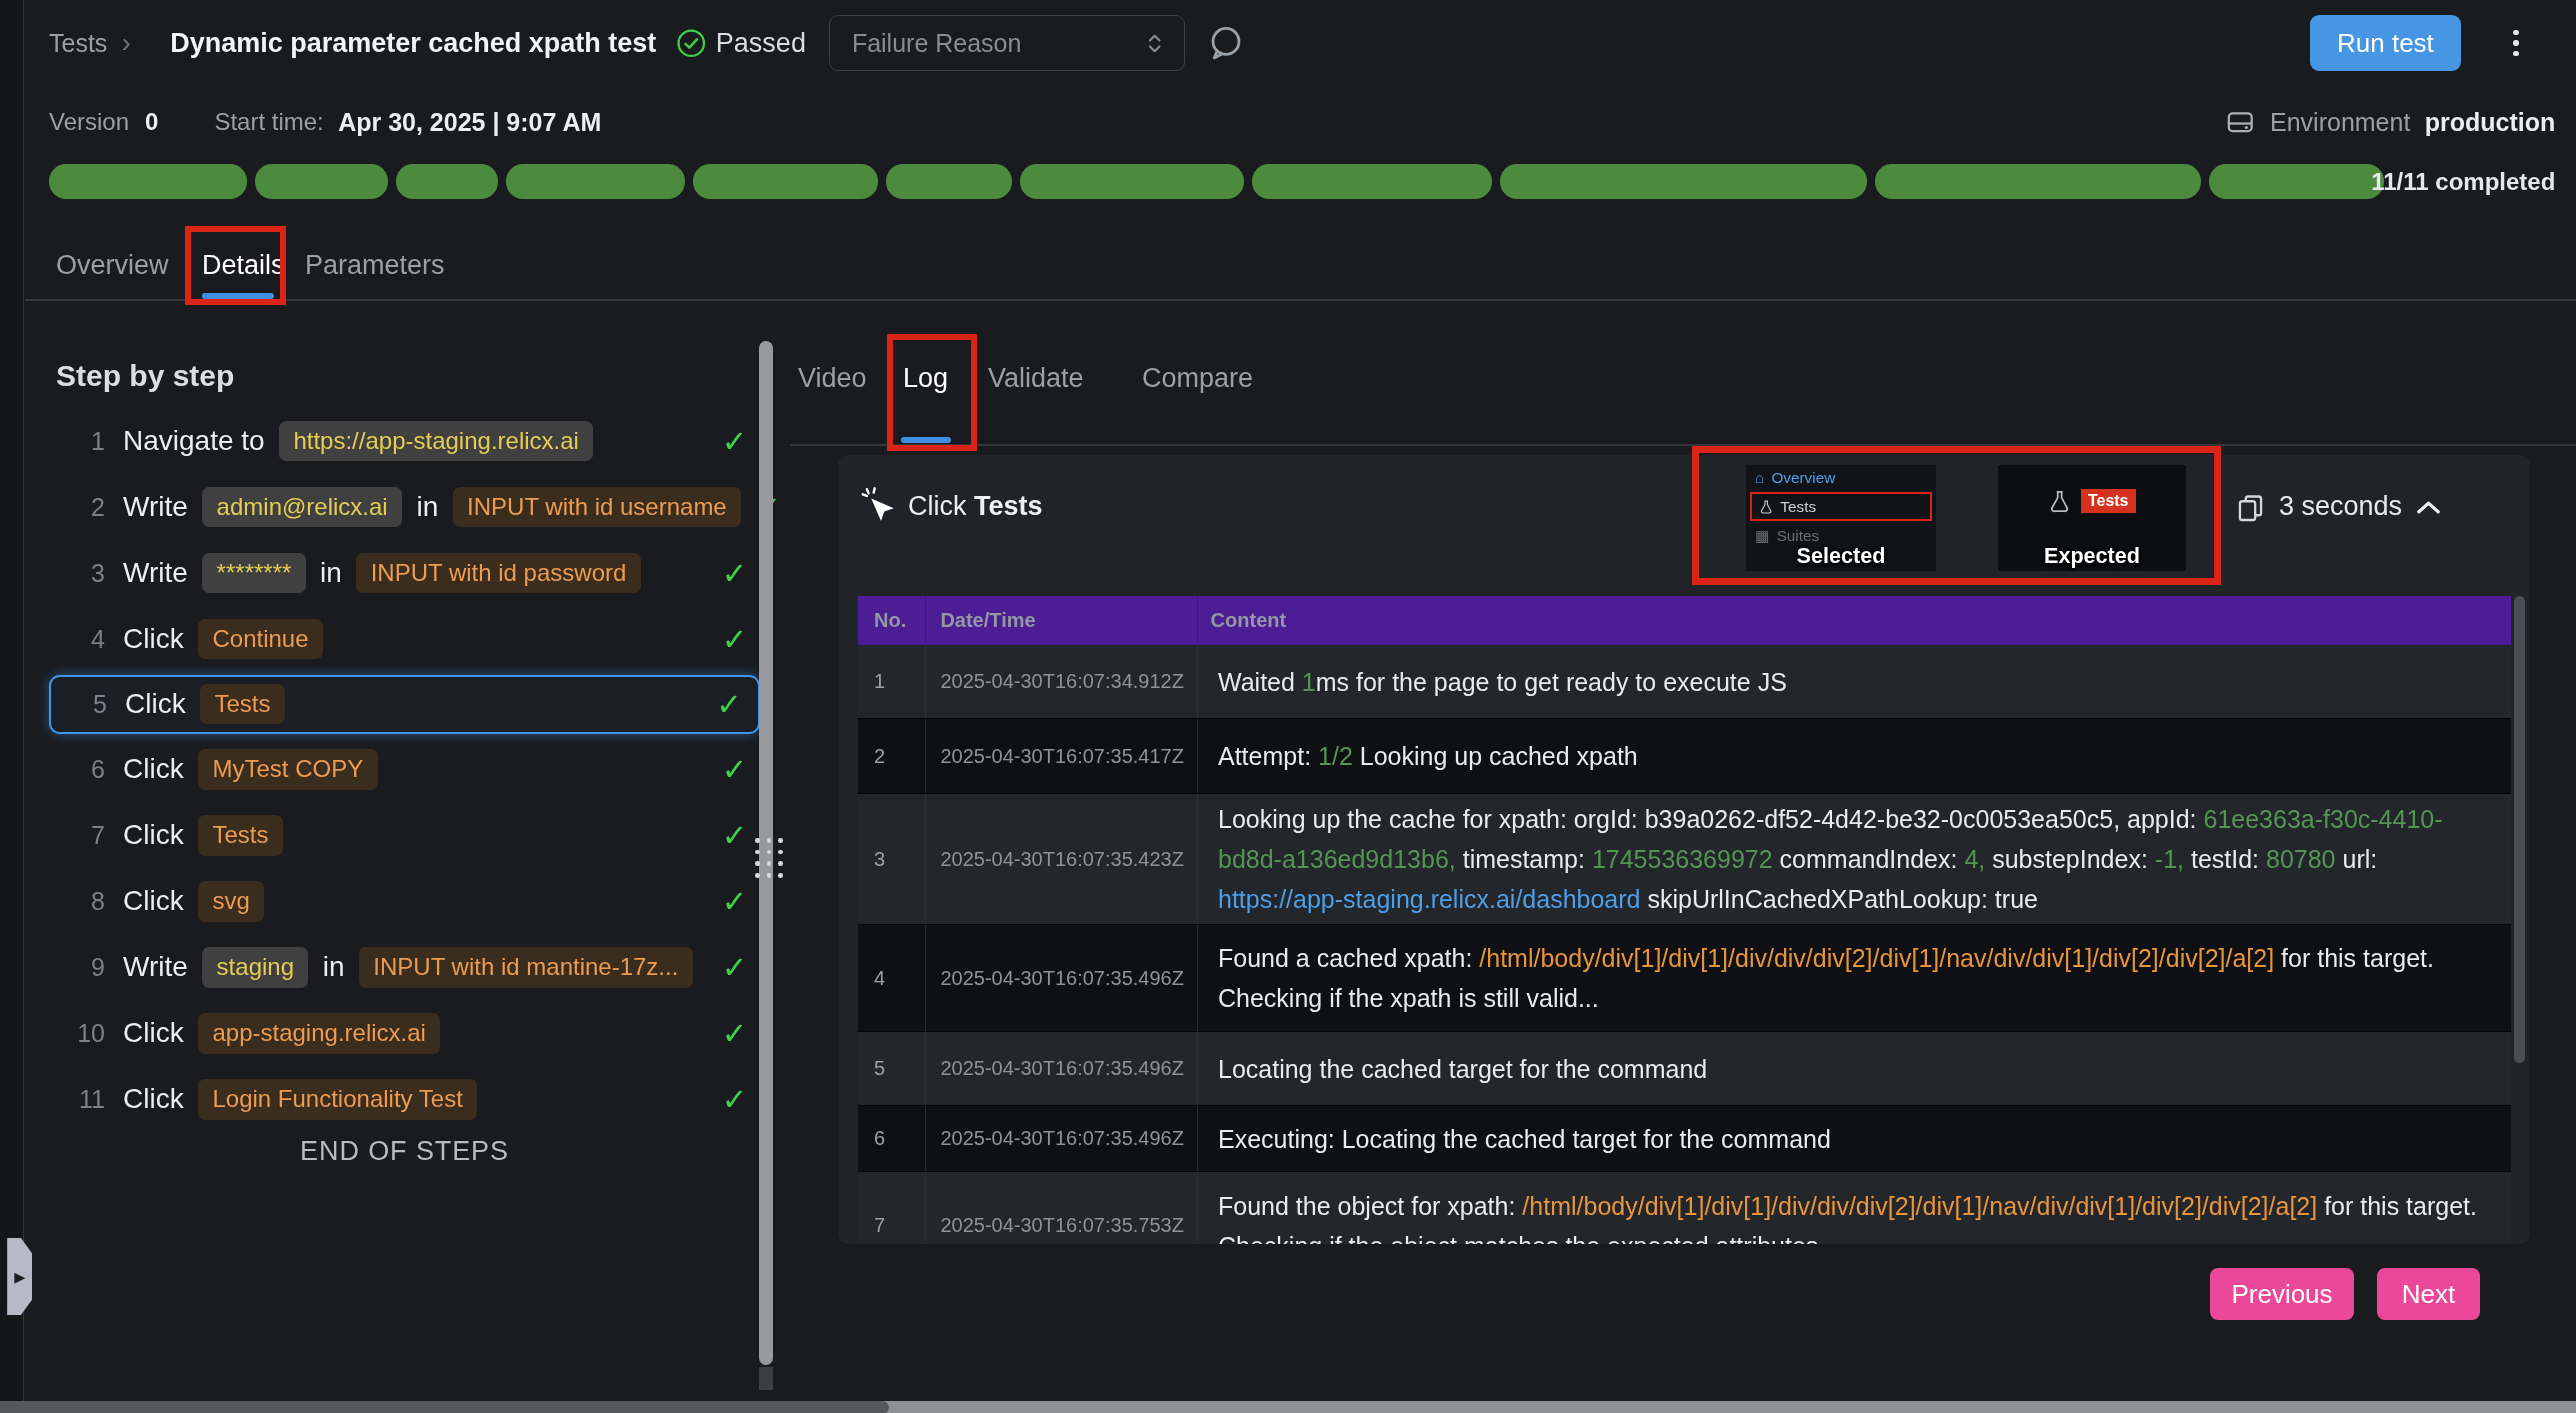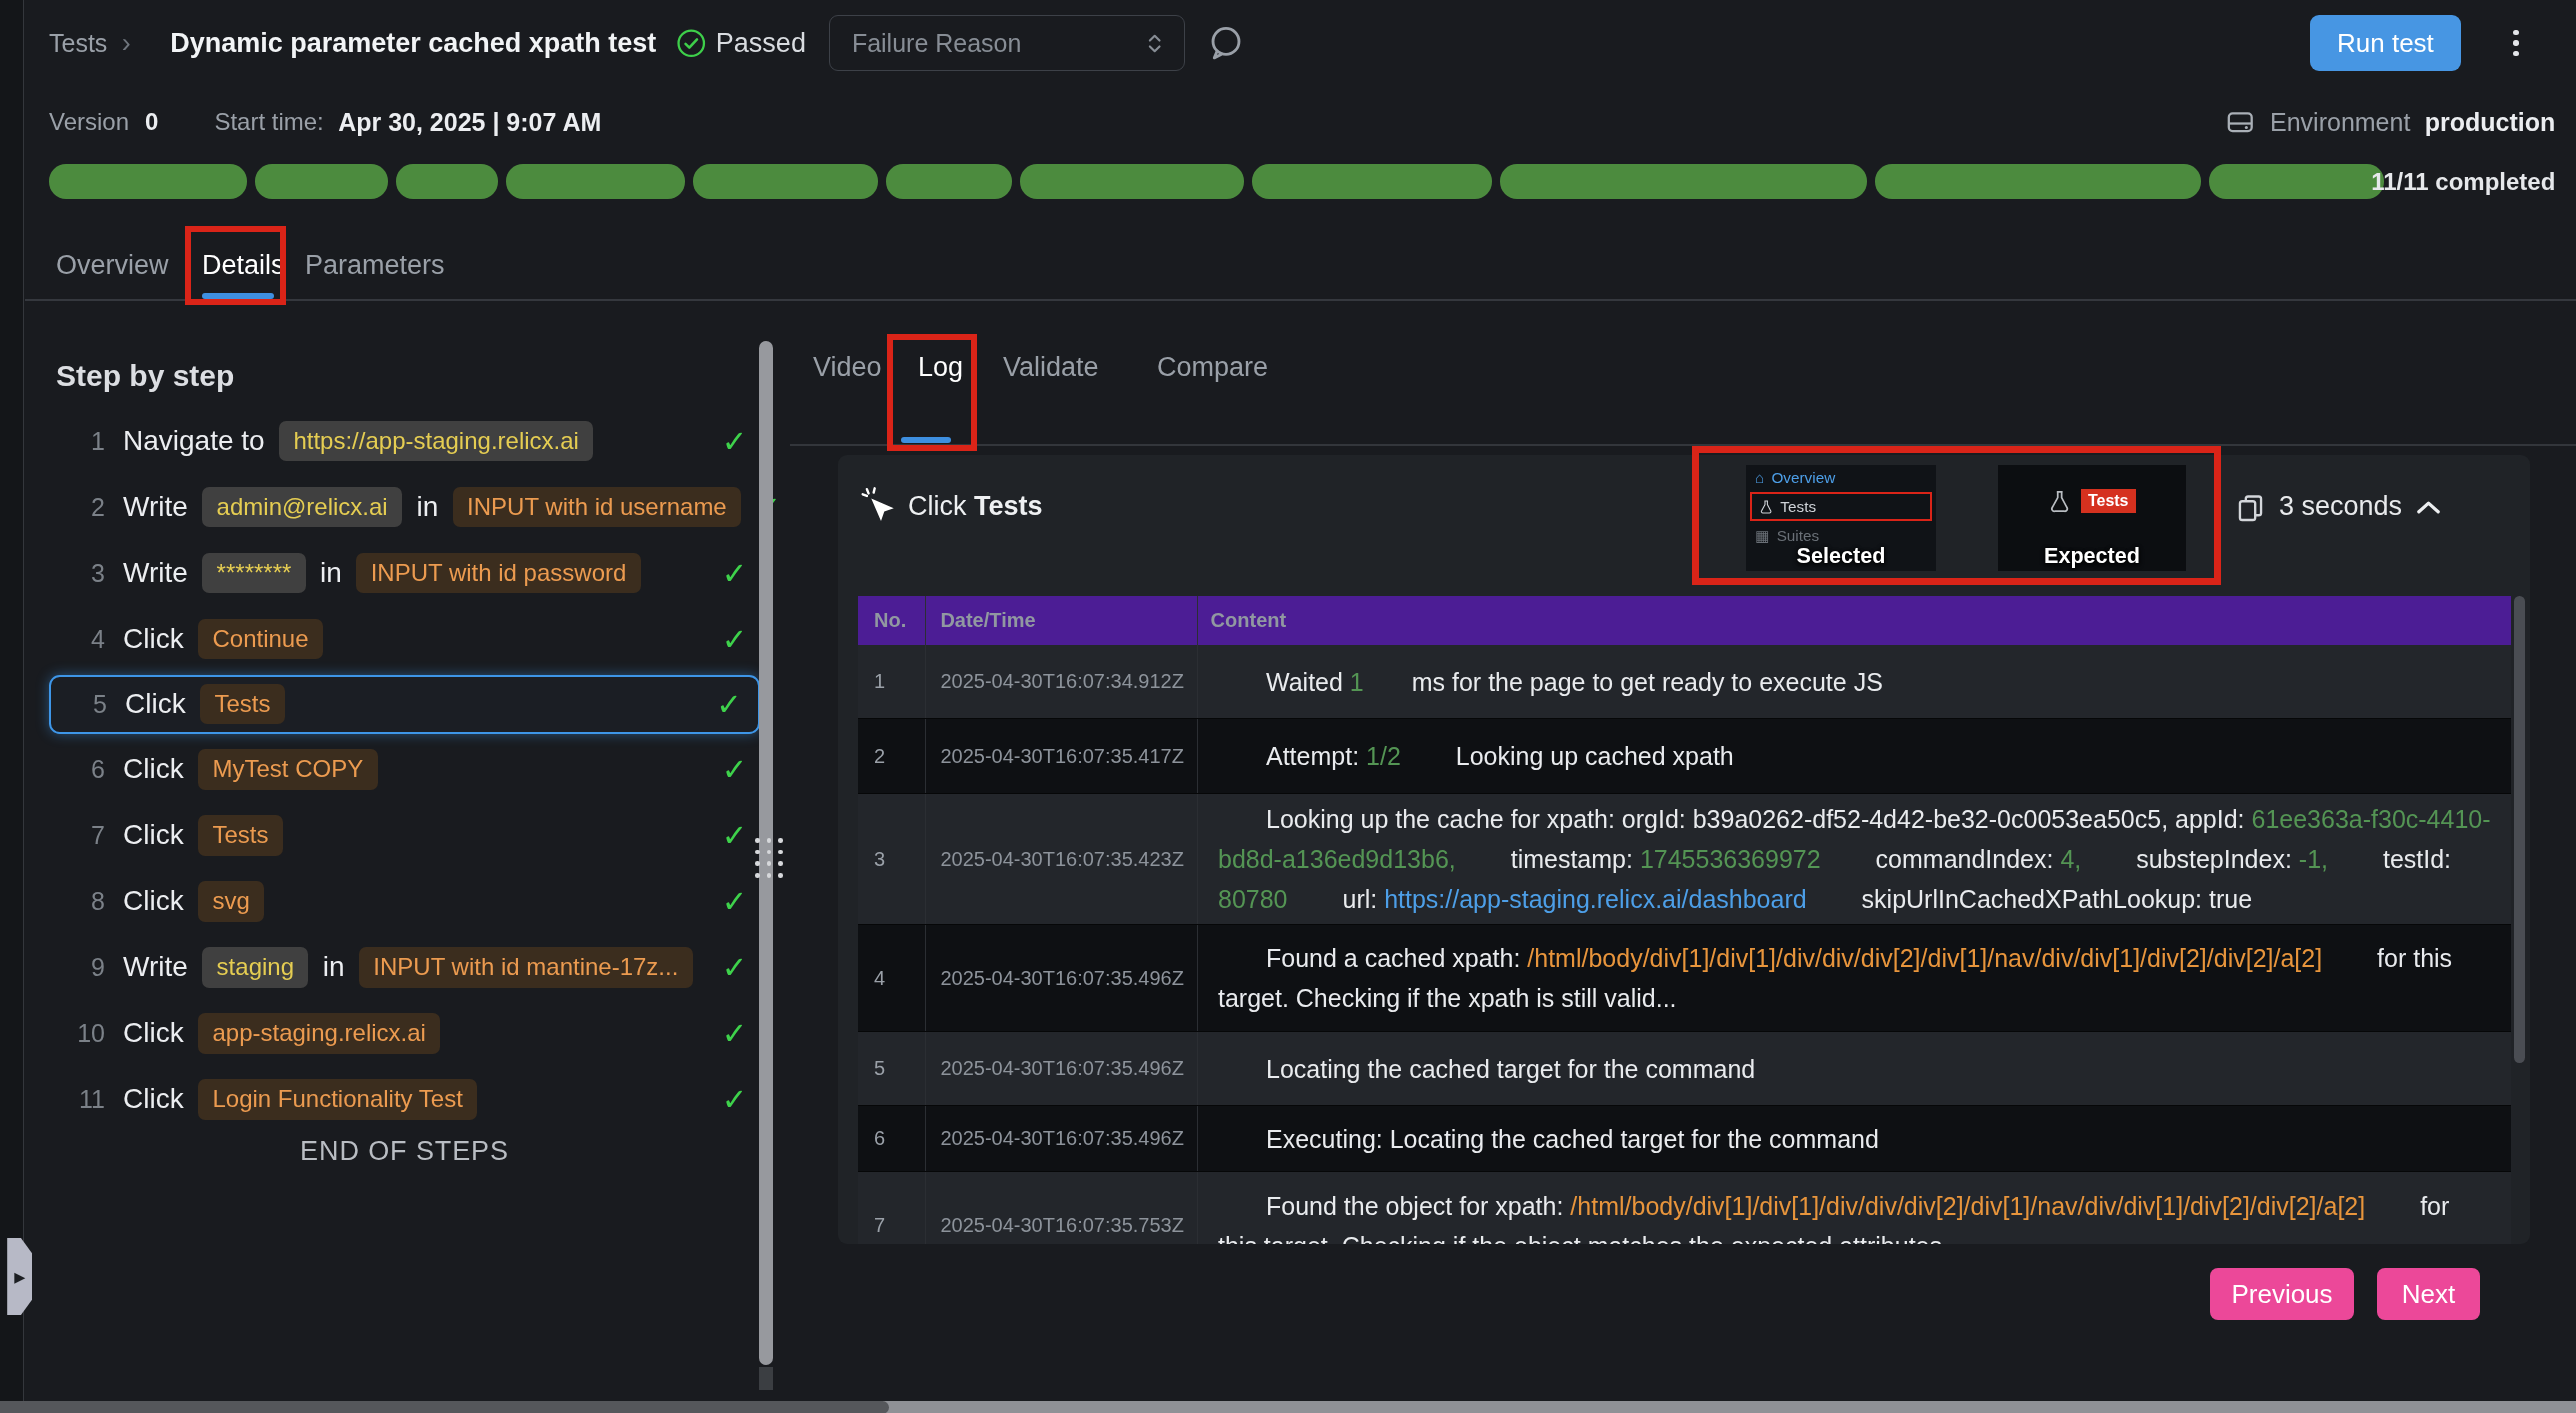"Video" .dtab { margin-left: 15px -> none; top: 352px -> 363px }
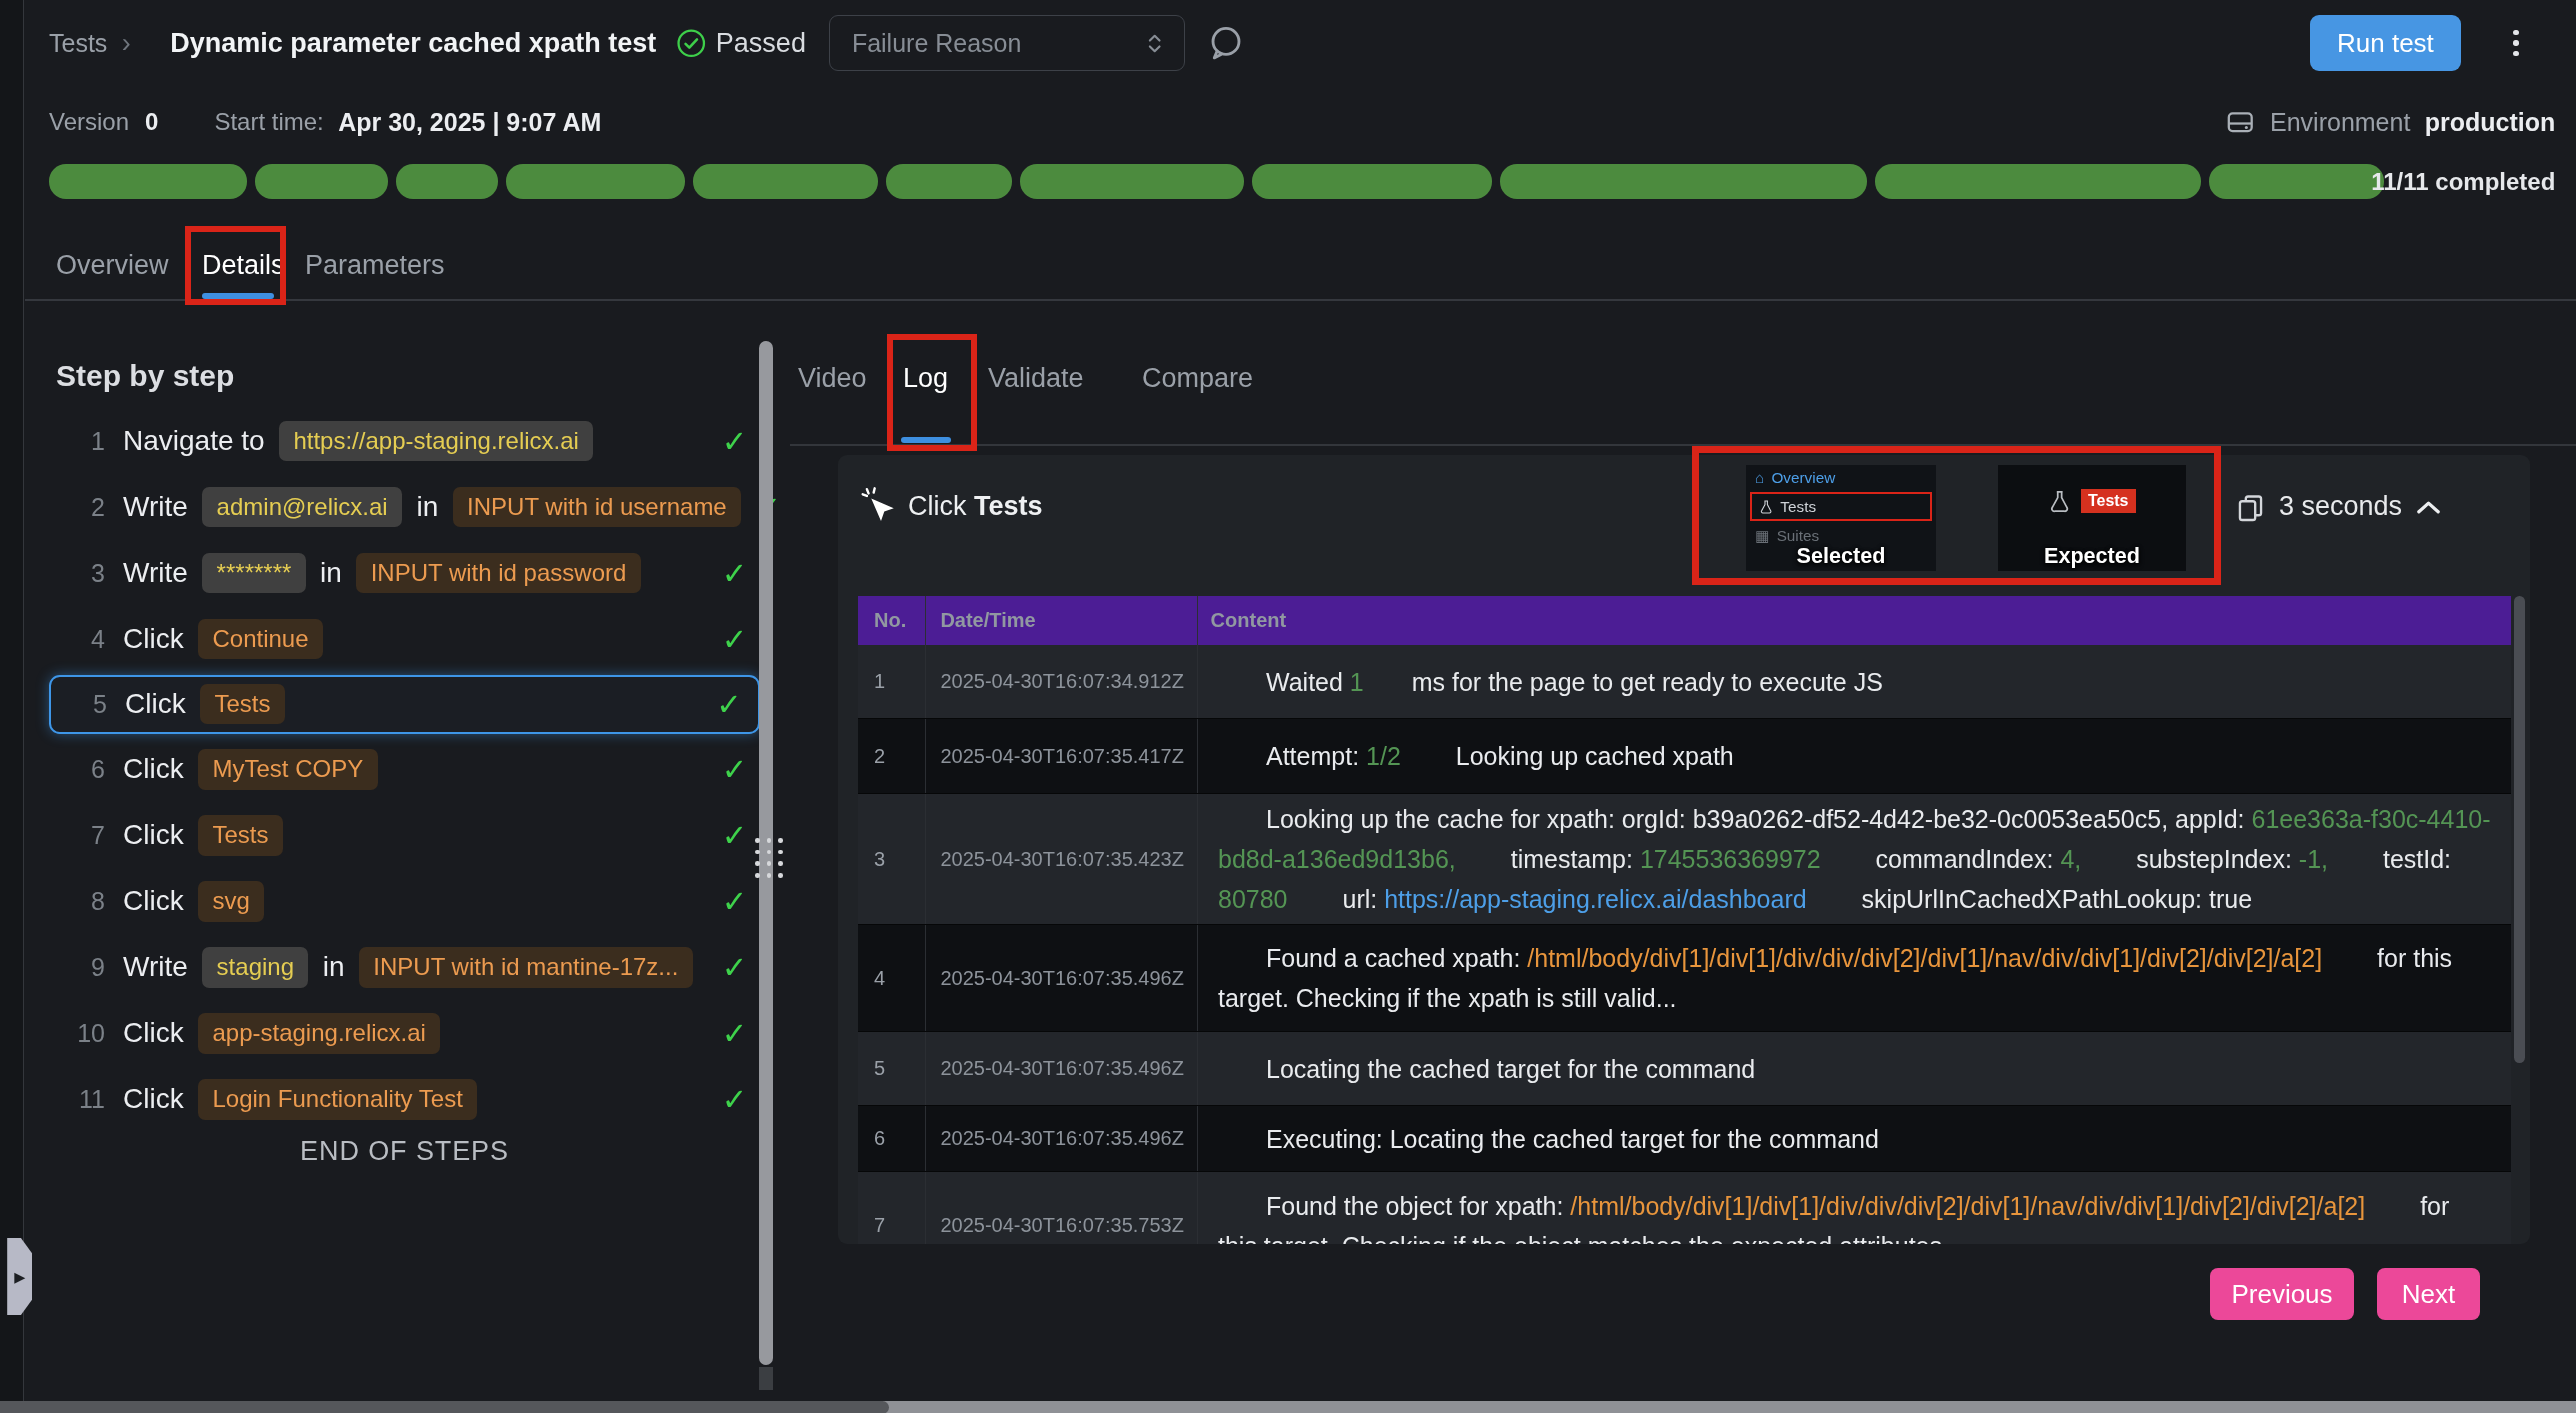"Waited" .seg-plain { margin-left: 48px -> none }
